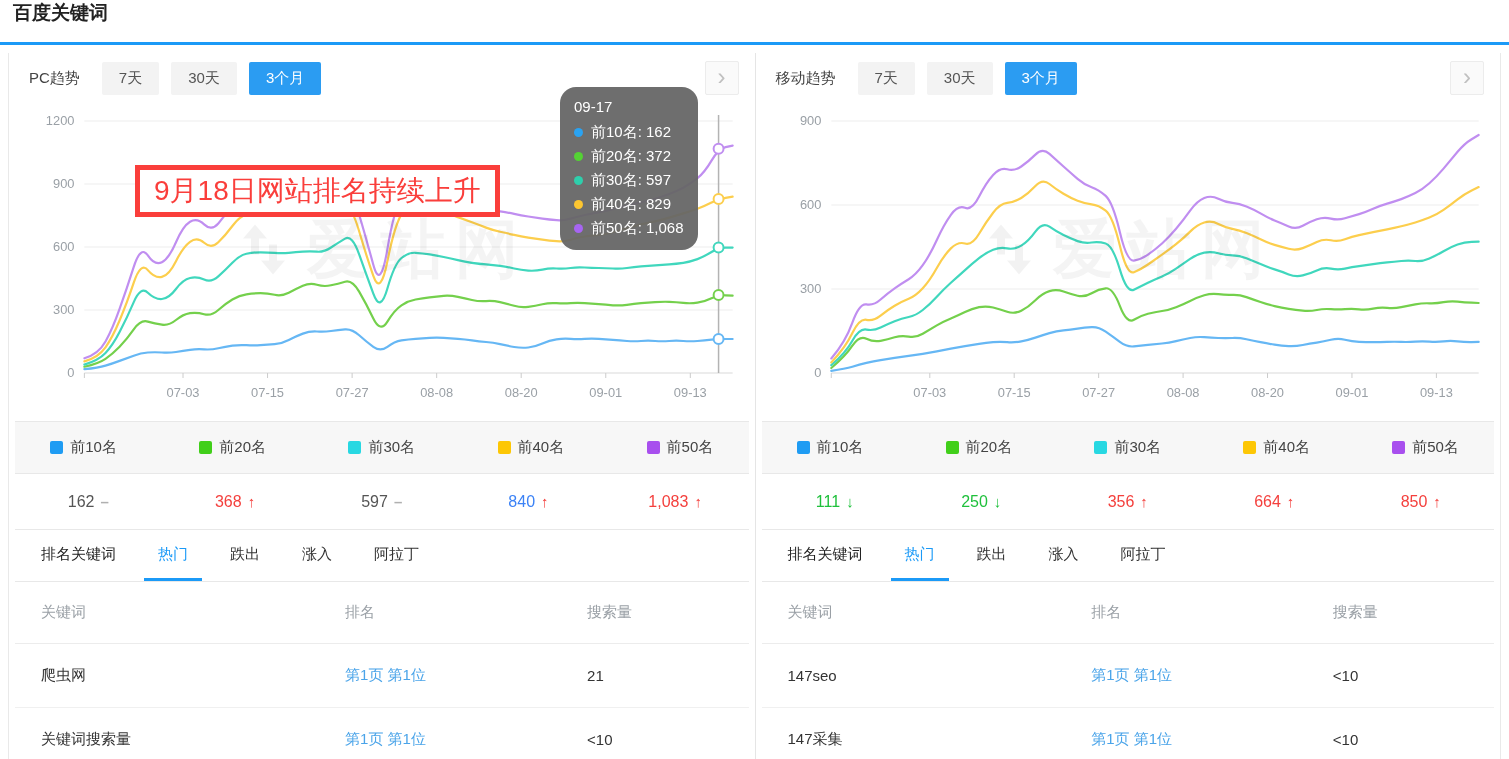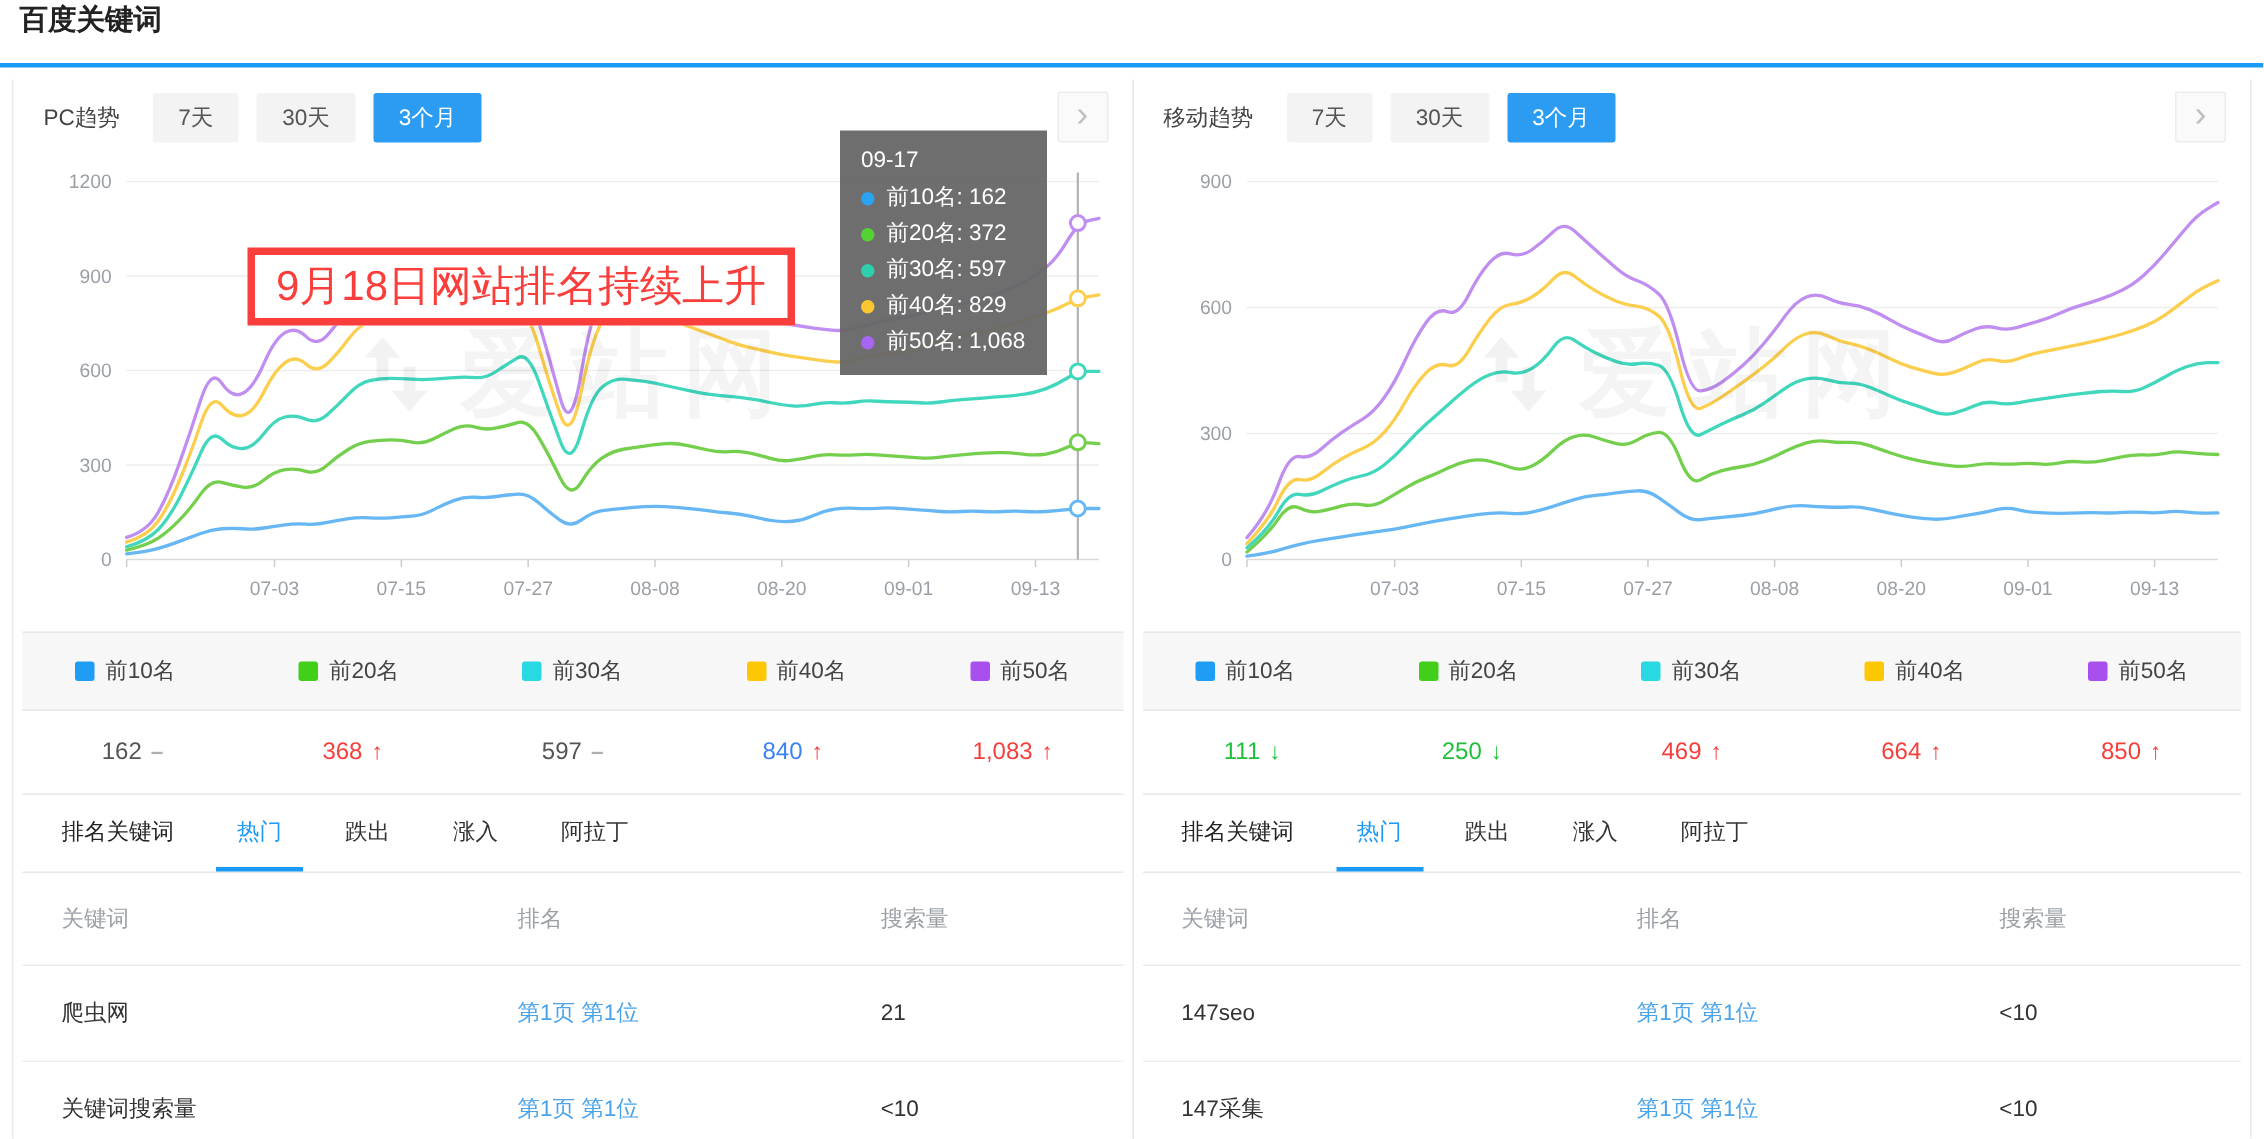"09-17" .tooltip { border-radius: 0 -> 16px }
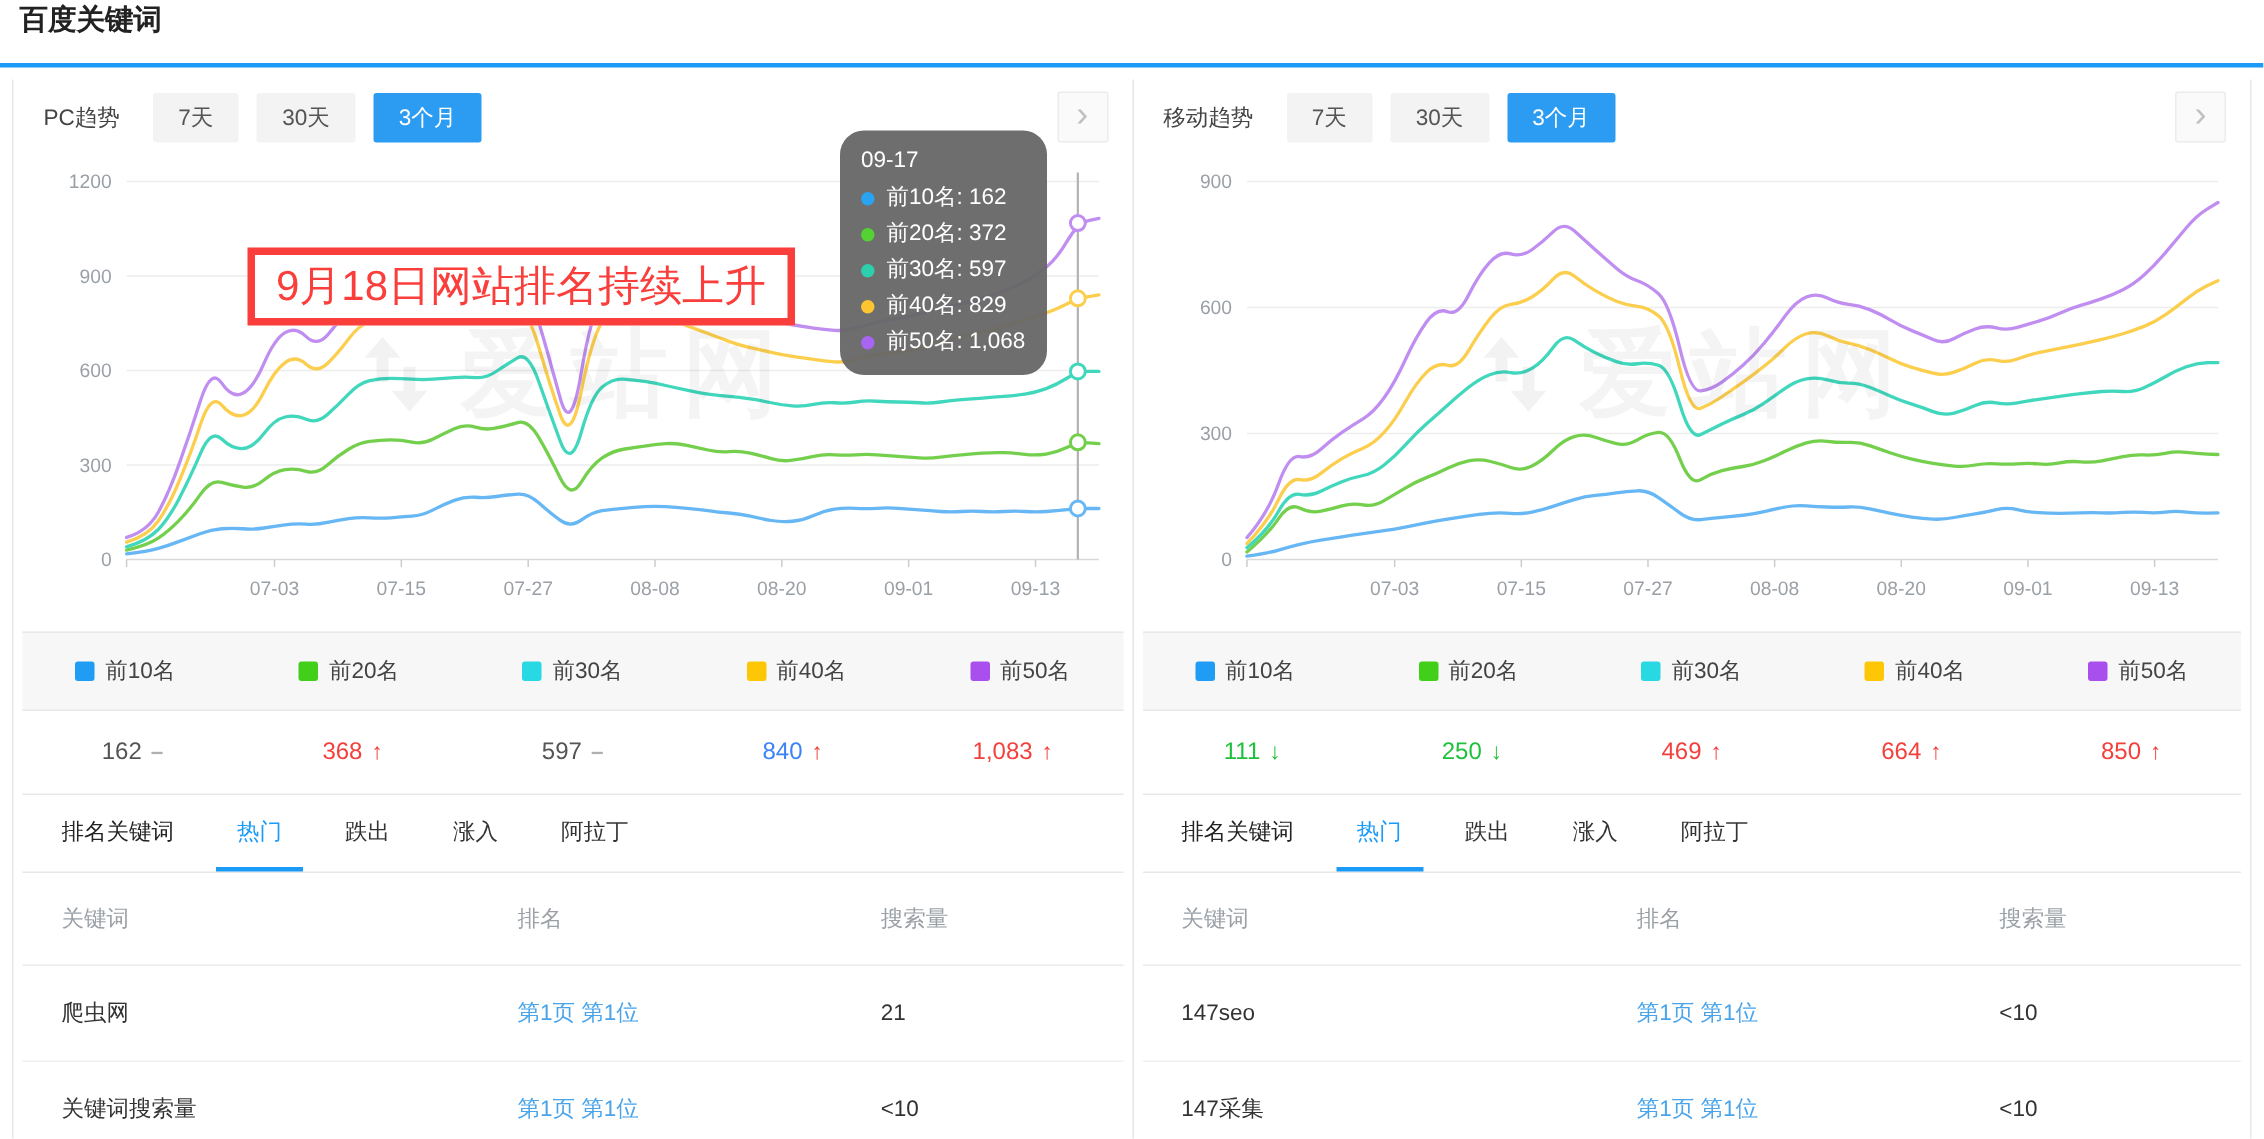"9月18日网站排名持续上升" .annotation { margin-left: 30px -> none }
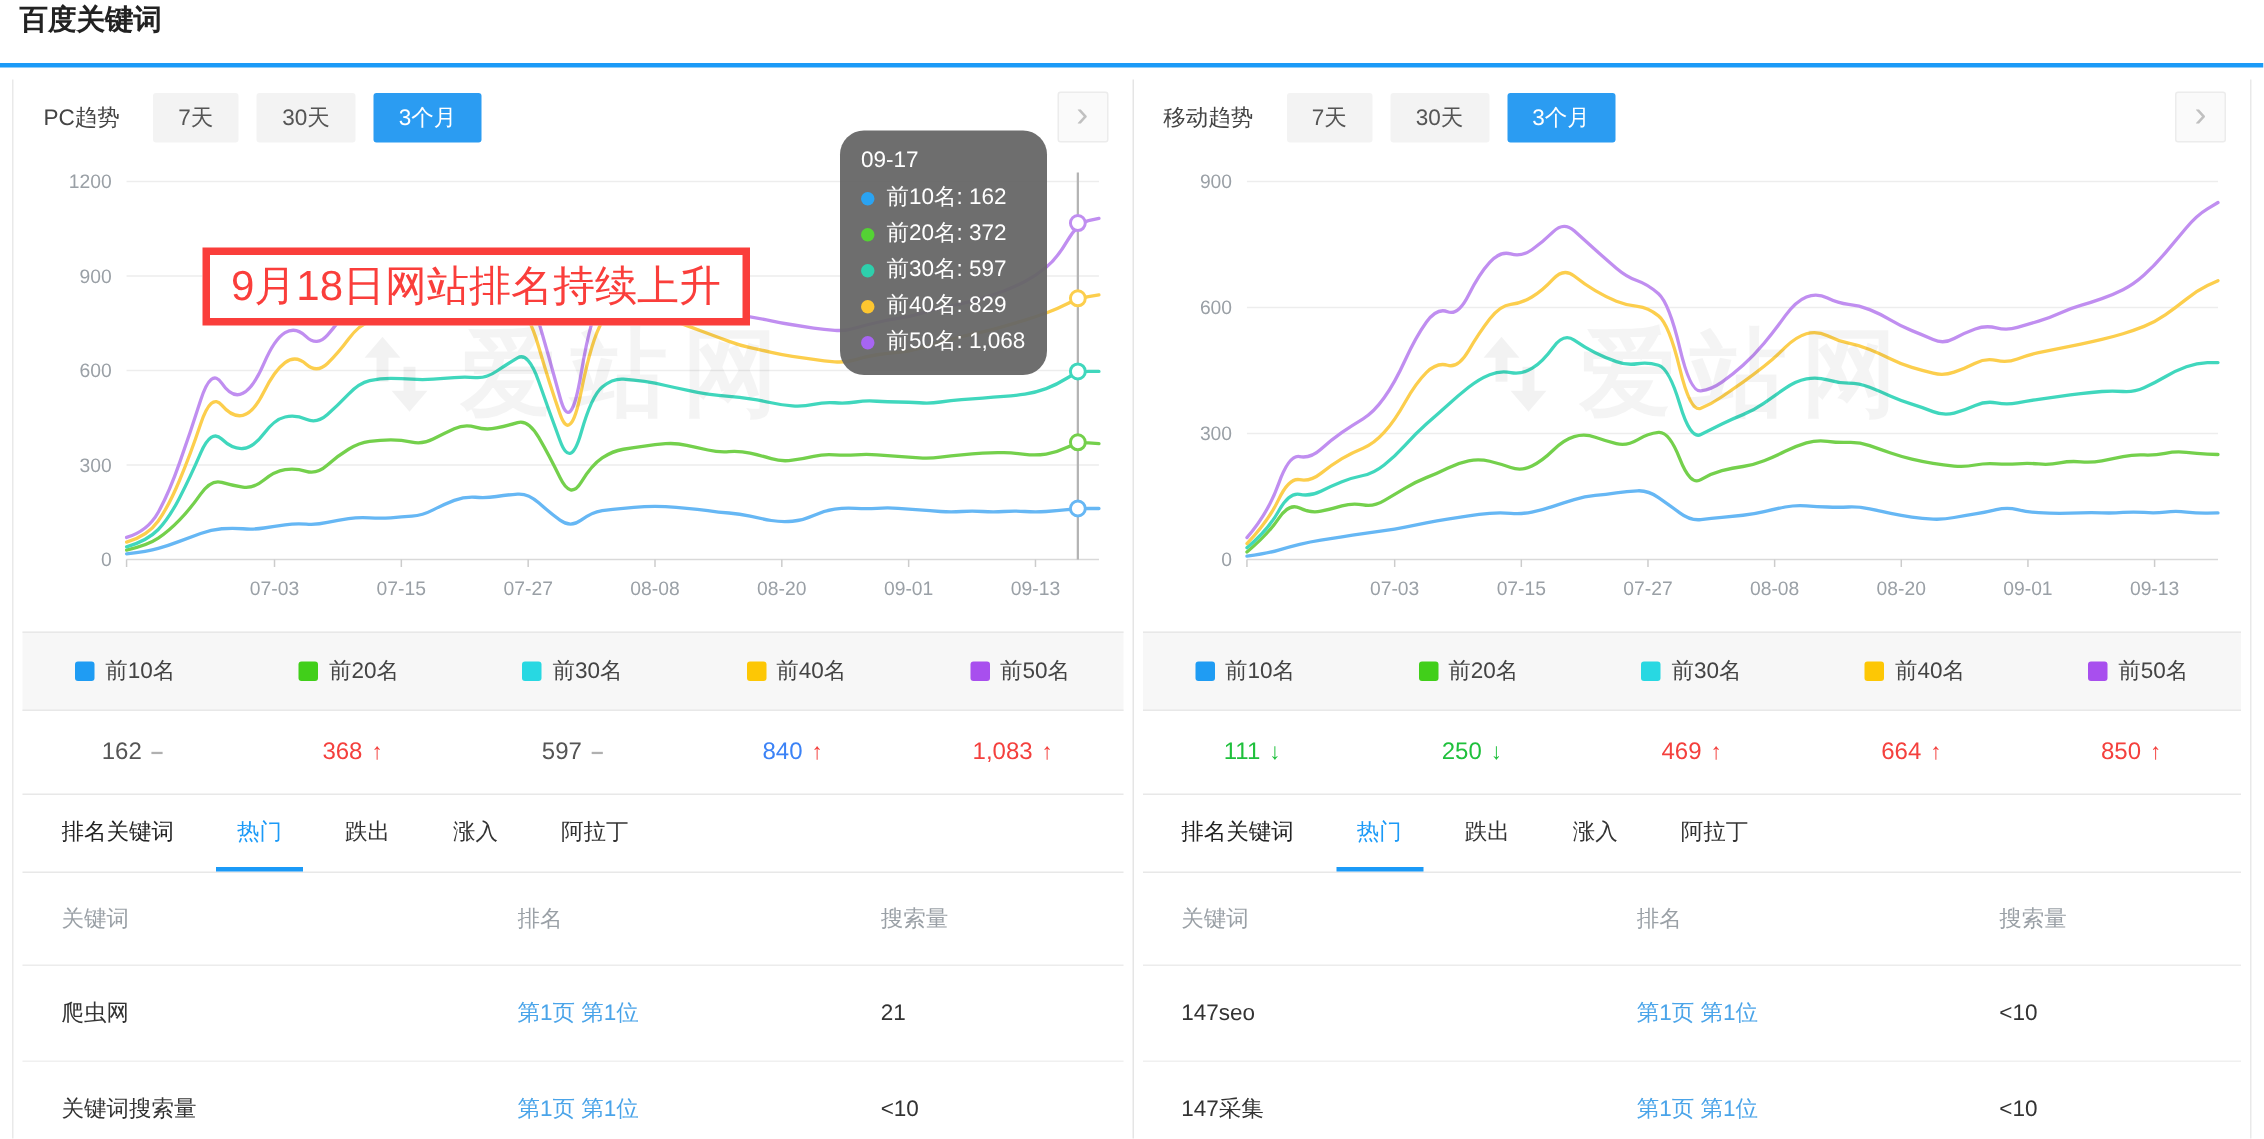"469" span.num { text: 469 -> 356 }
